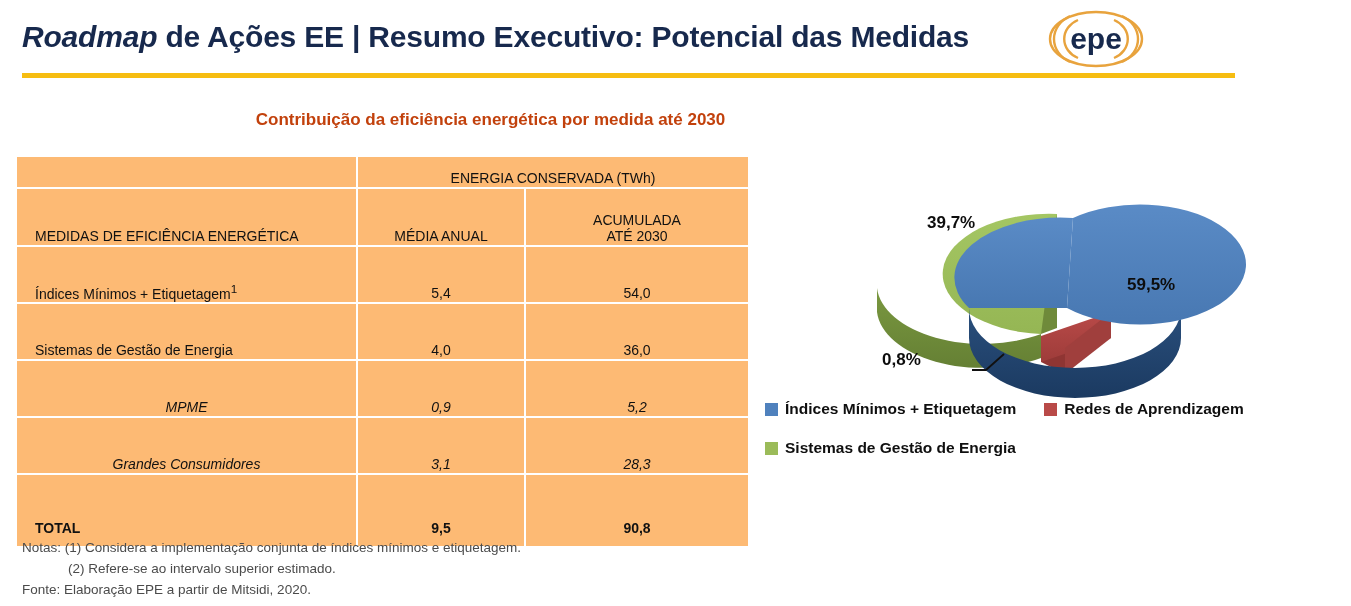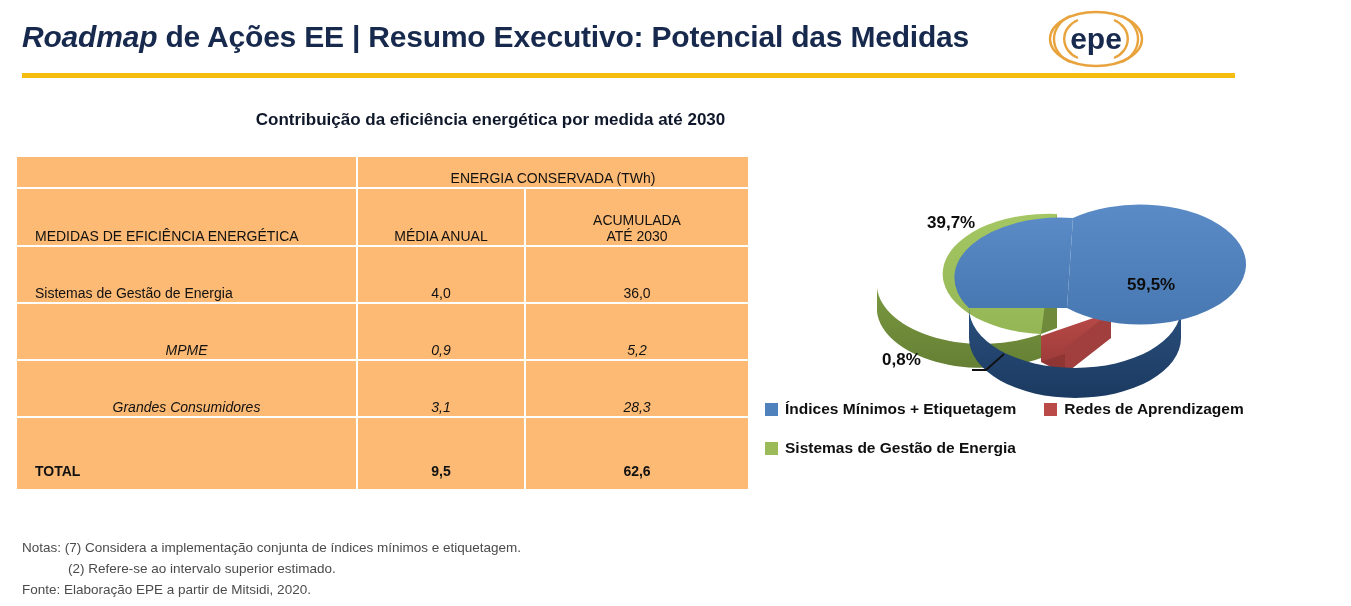"Contribuição da eficiência energética" .subtitle { color: #0f172a -> #c2410c }
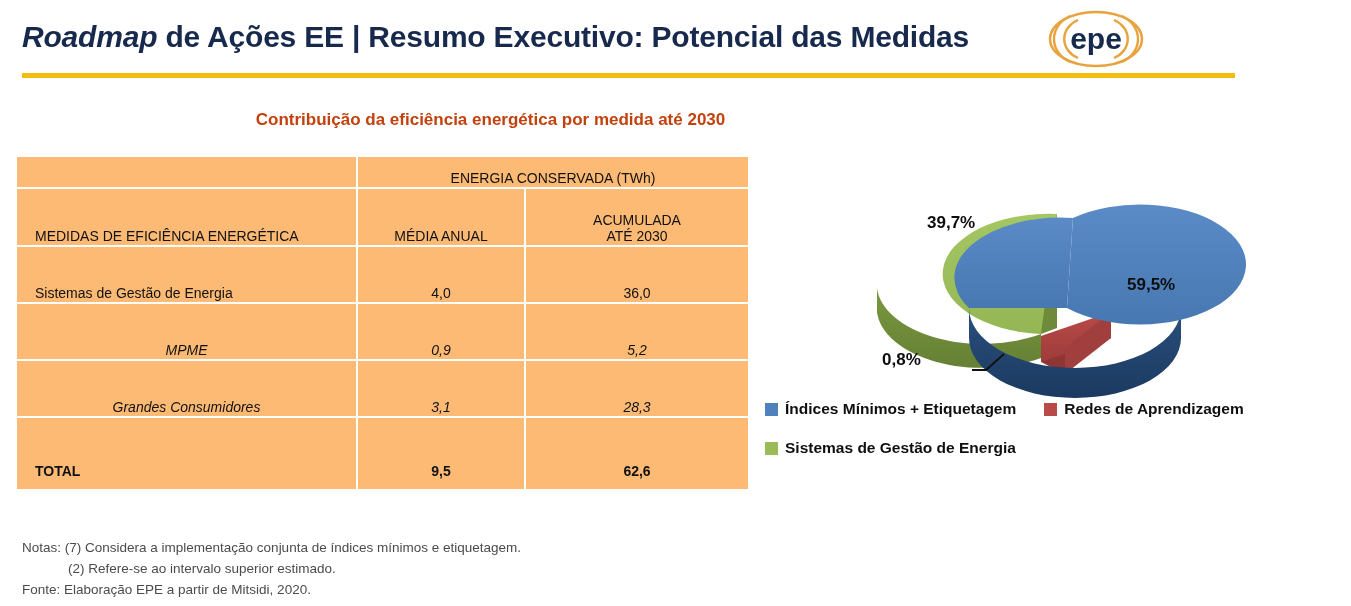"Índices Mínimos + Etiquetagem1" tr { html: none -> <tr> <td><span>Índices Mínimos + Etiquetagem</span><sup>1</sup></td> <td>5,4</td> <td>54,0</td> </tr> }
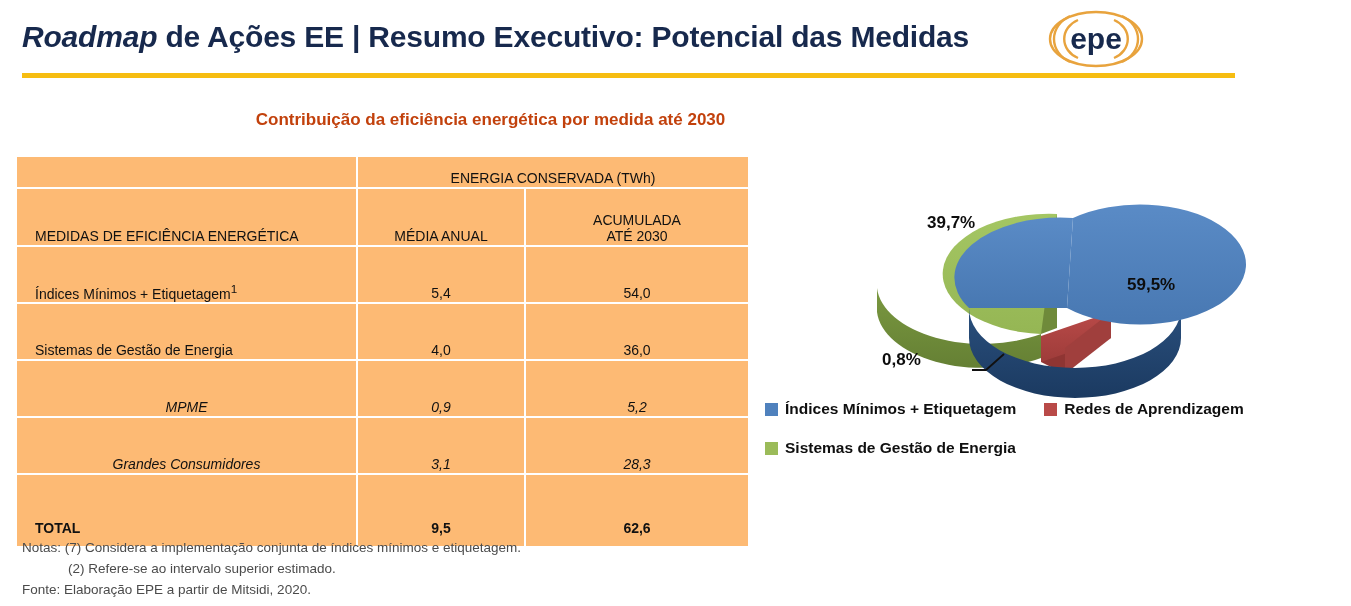"62,6" td.row-cell { text: 62,6 -> 90,8 }
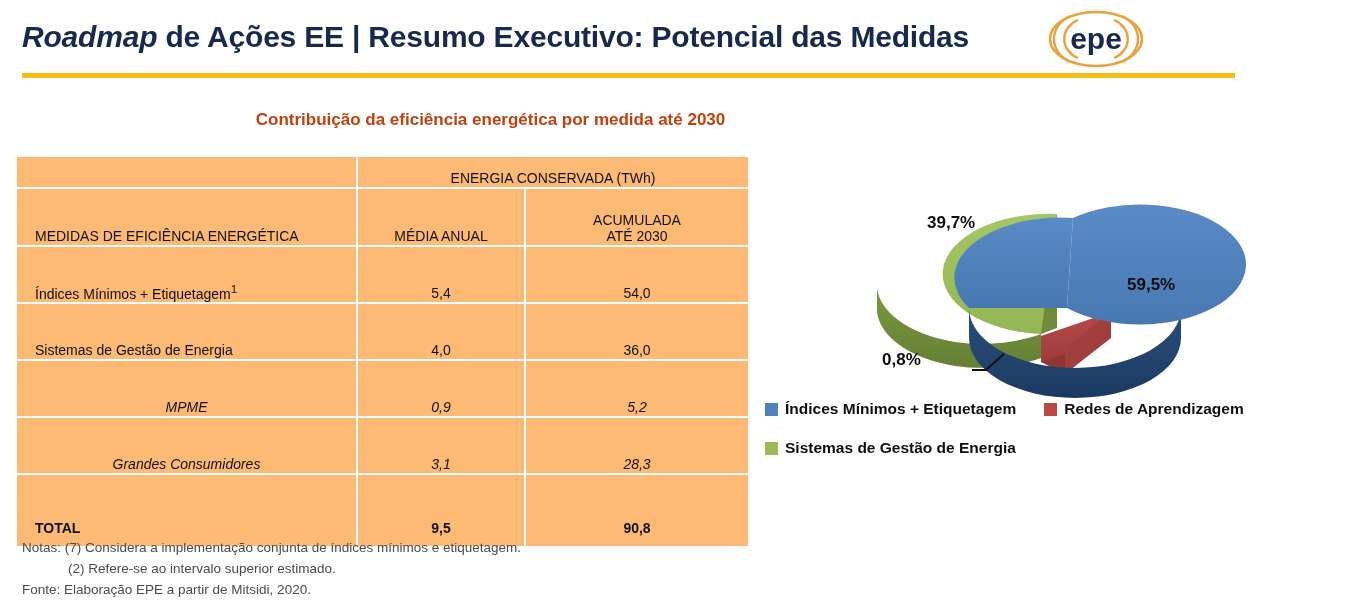"Notas: (7) Considera a implementação" div { text: 7 -> 1 }
